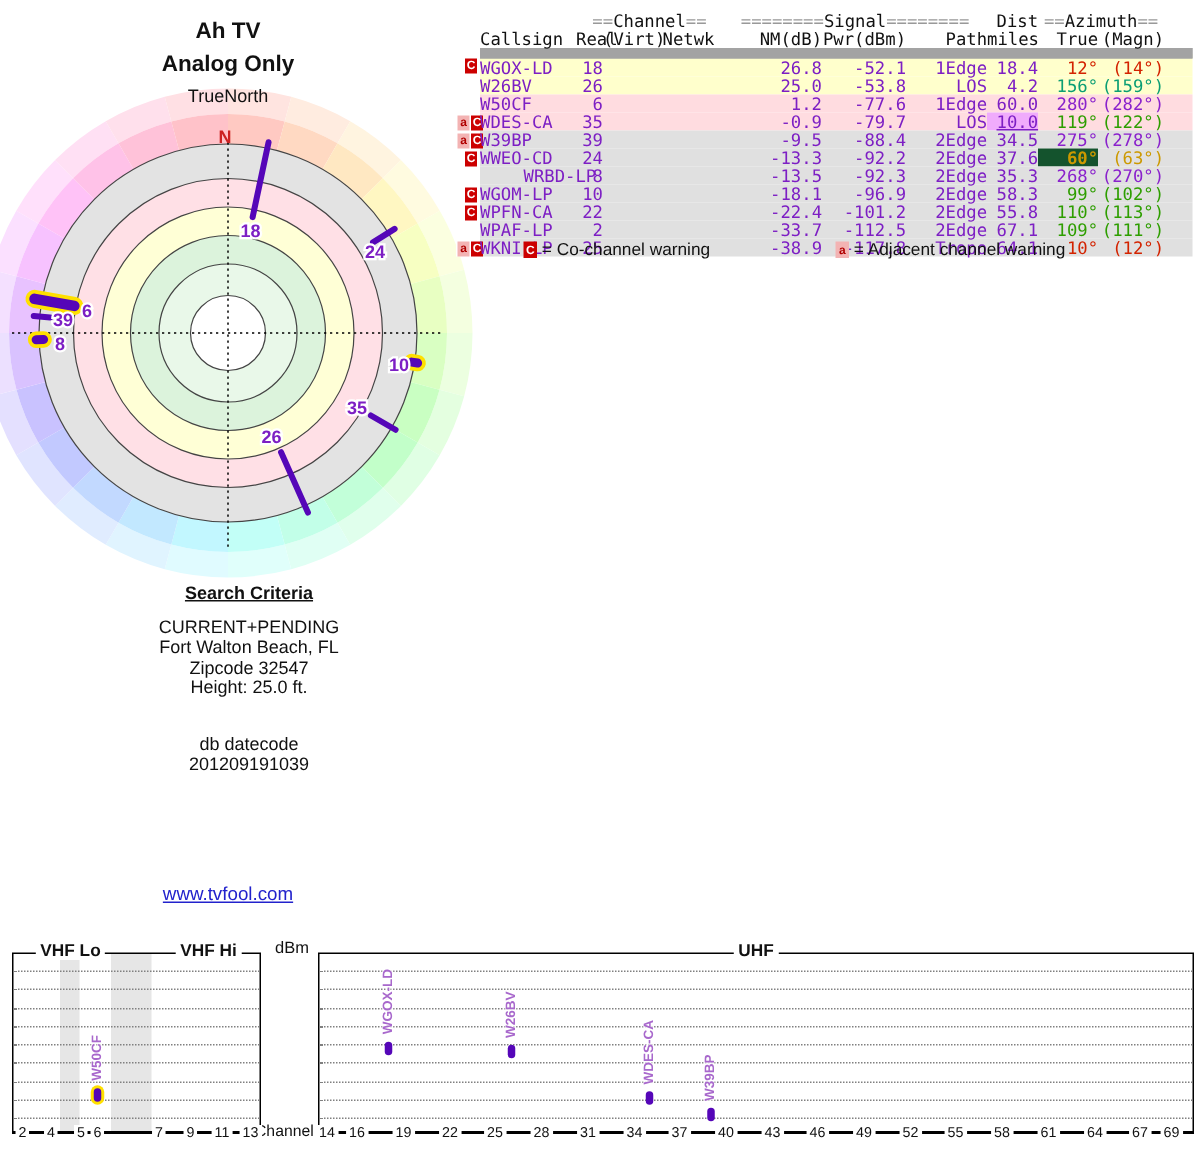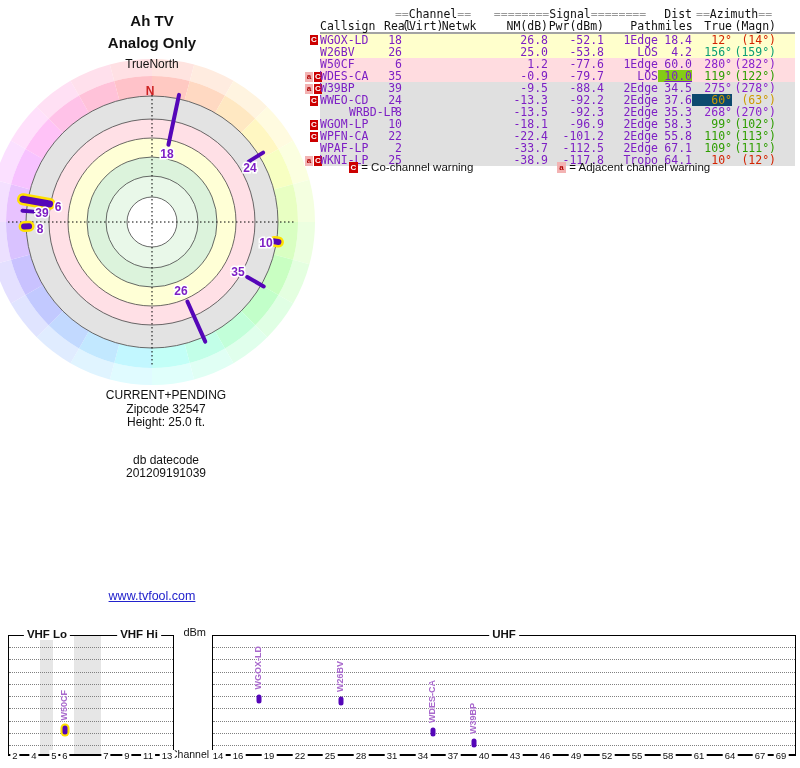"Callsign" .hdr2 td { border-bottom: 2px solid #a3a3a3 -> 7px solid #a3a3a3 }
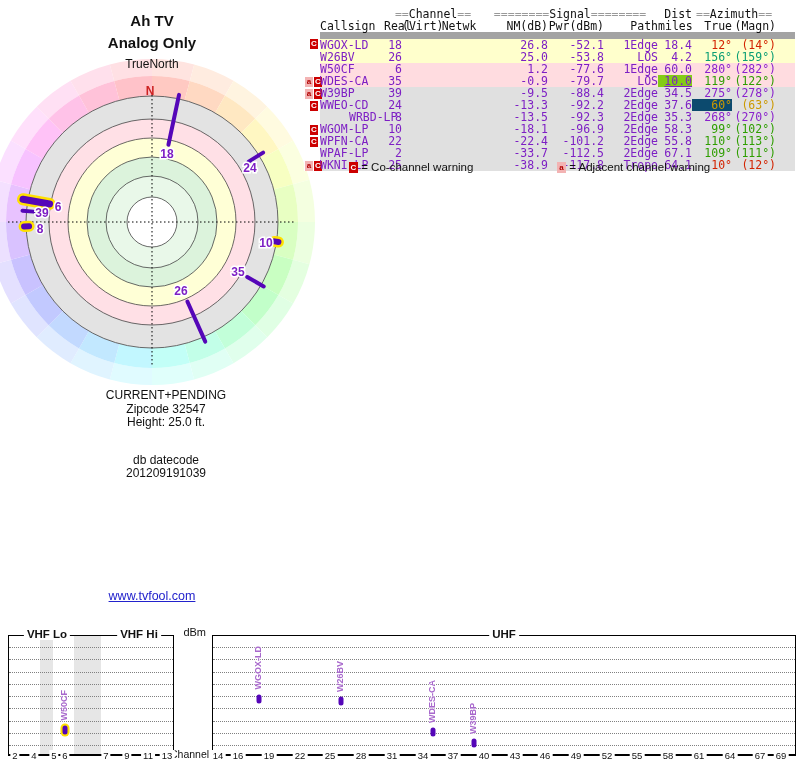"10.0" td.r { background: #84cc16 -> #f0abfc }
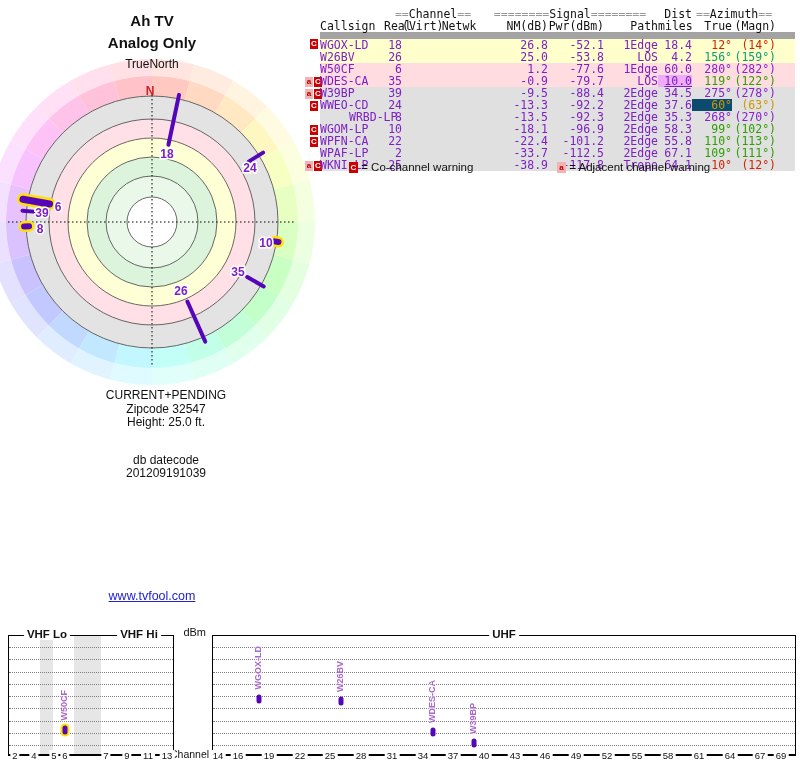"60°" td.r { background: #0c4a6e -> #14532d; font-weight: none -> bold }
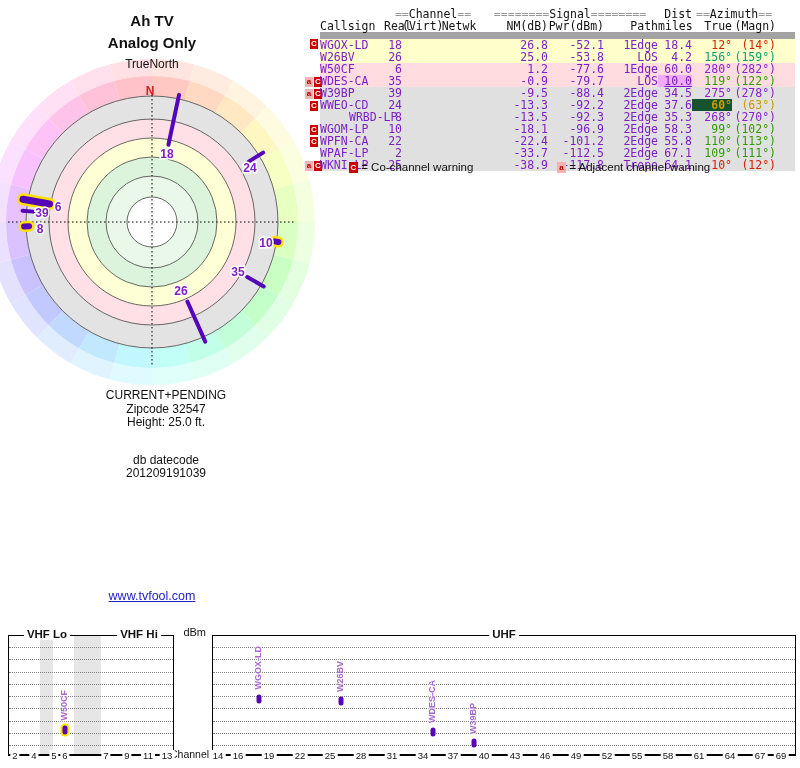"Search Criteria" div { html: none -> <div>Search Criteria</div> }
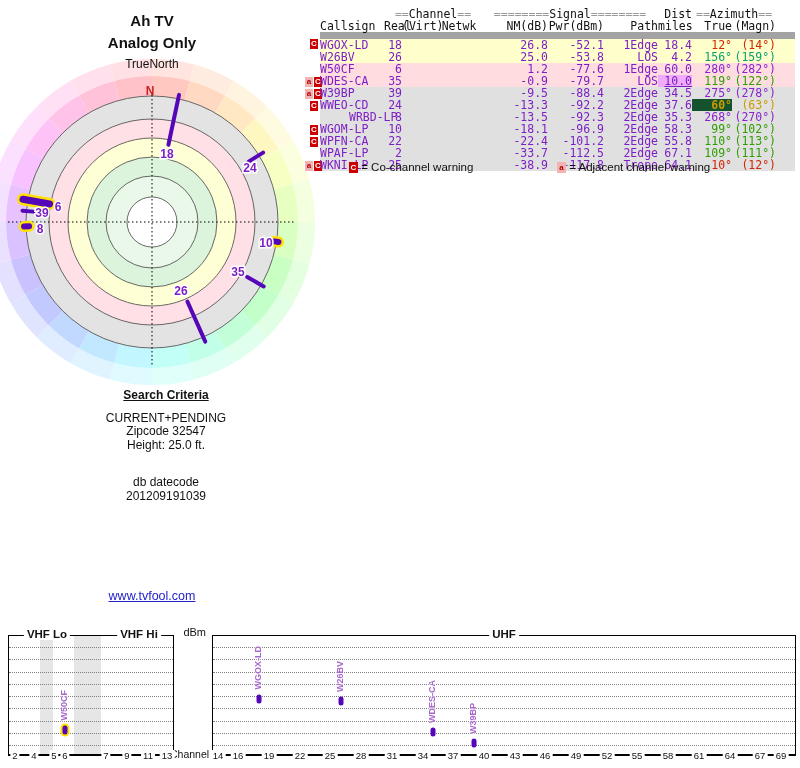"Fort Walton Beach, FL" div { html: none -> <div>Fort Walton Beach, FL</div> }
